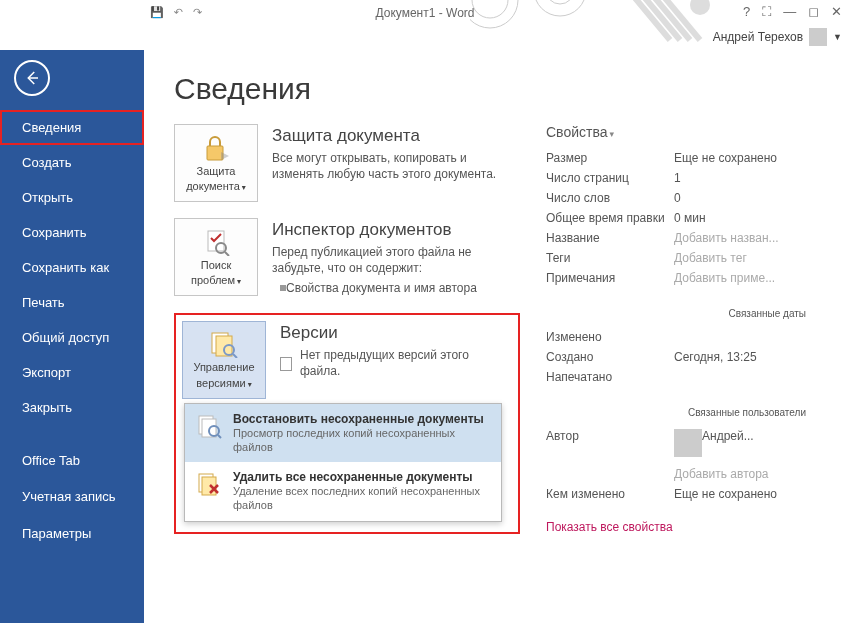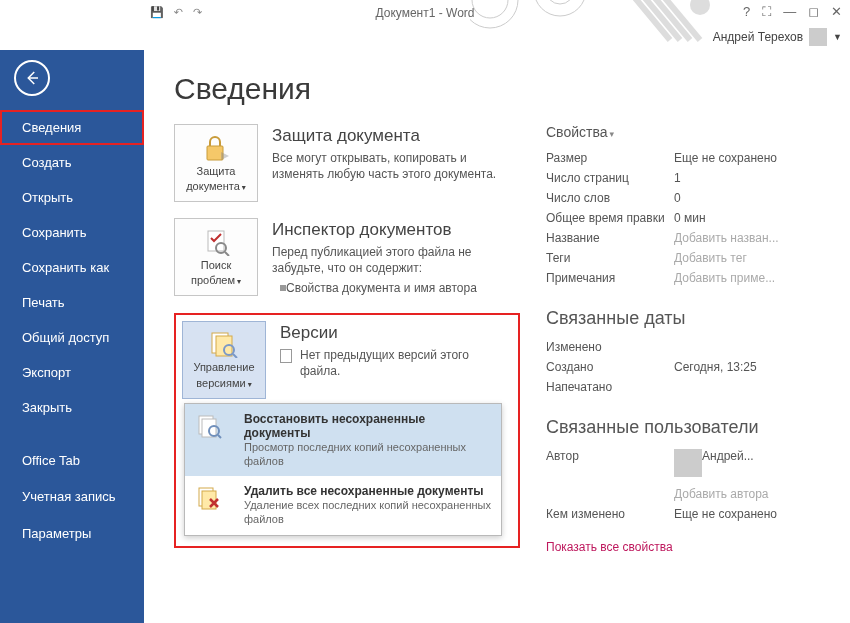"Связанные даты" .rsection-head { font-size: 18px -> 10px; text-align: none -> right }
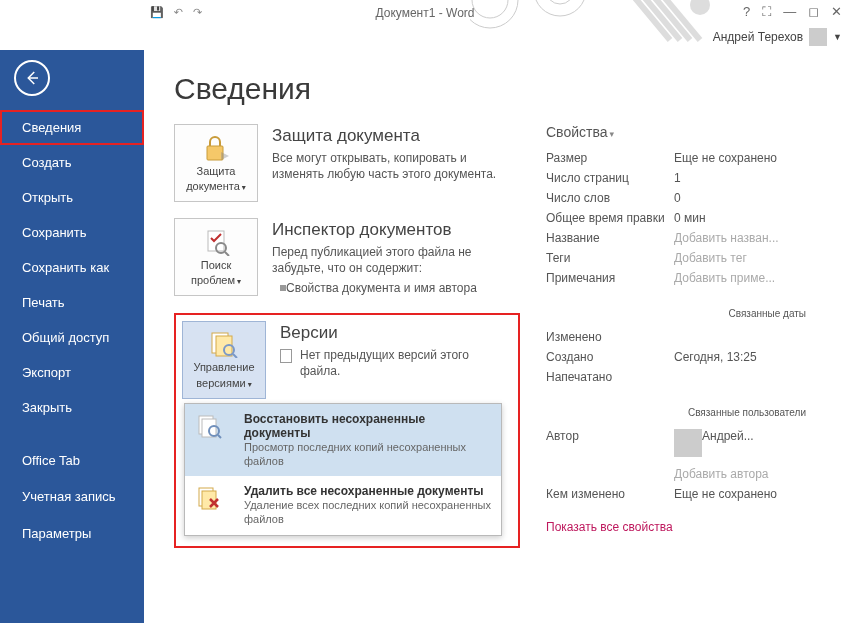"Нет предыдущих версий этого файла." div.sec-text { align-items: none -> center }
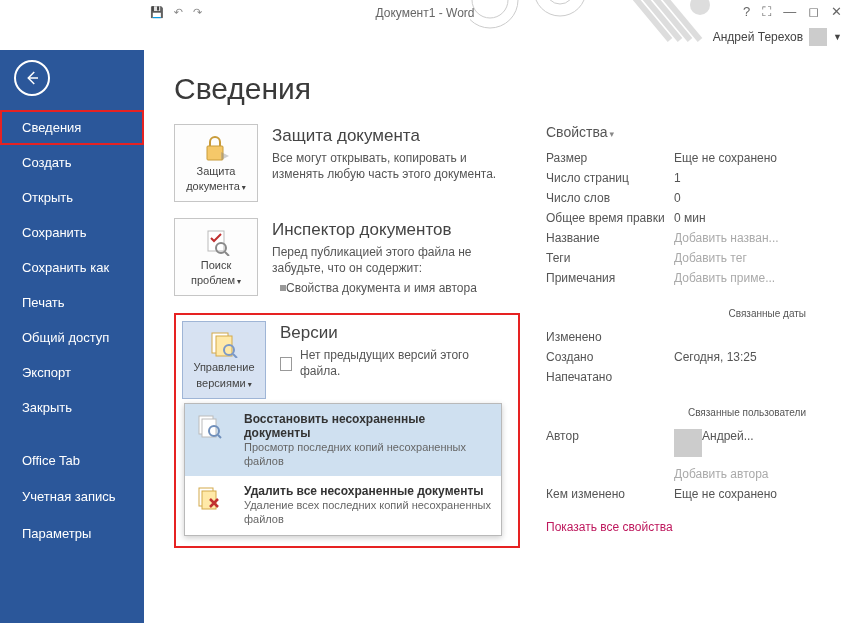"Восстановить несохраненные документы" .popup-item { gap: 21px -> 10px }
